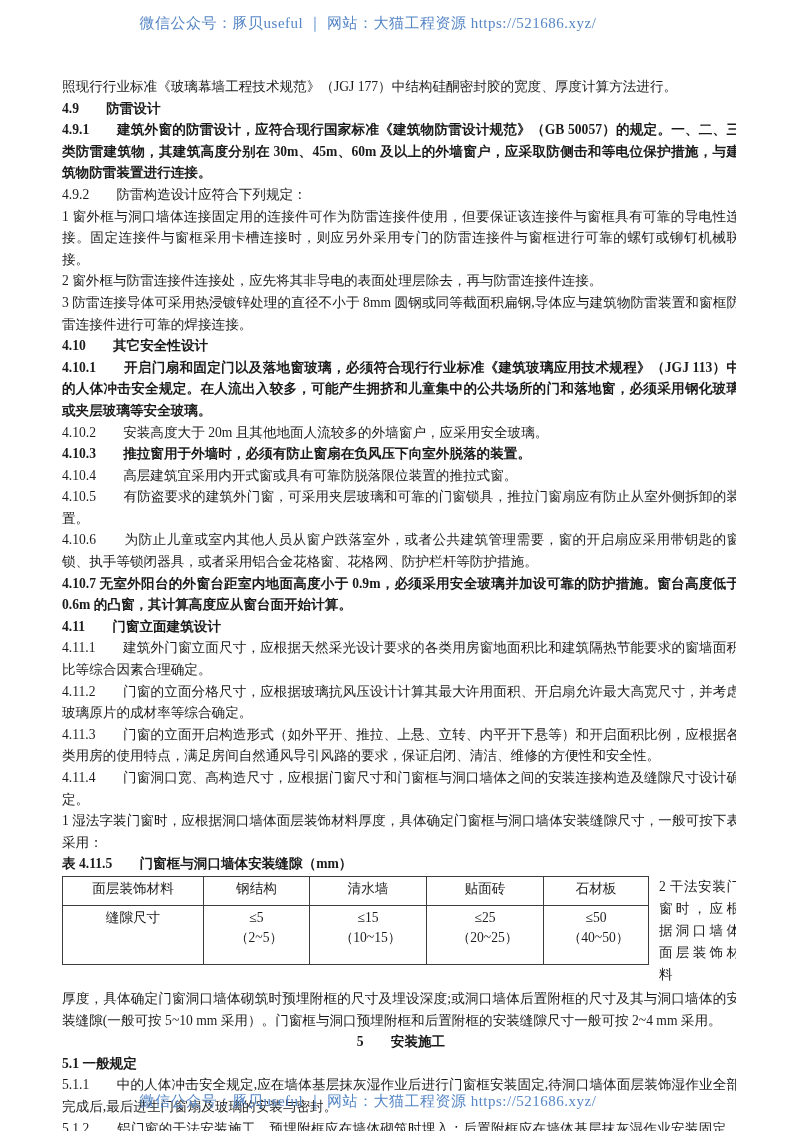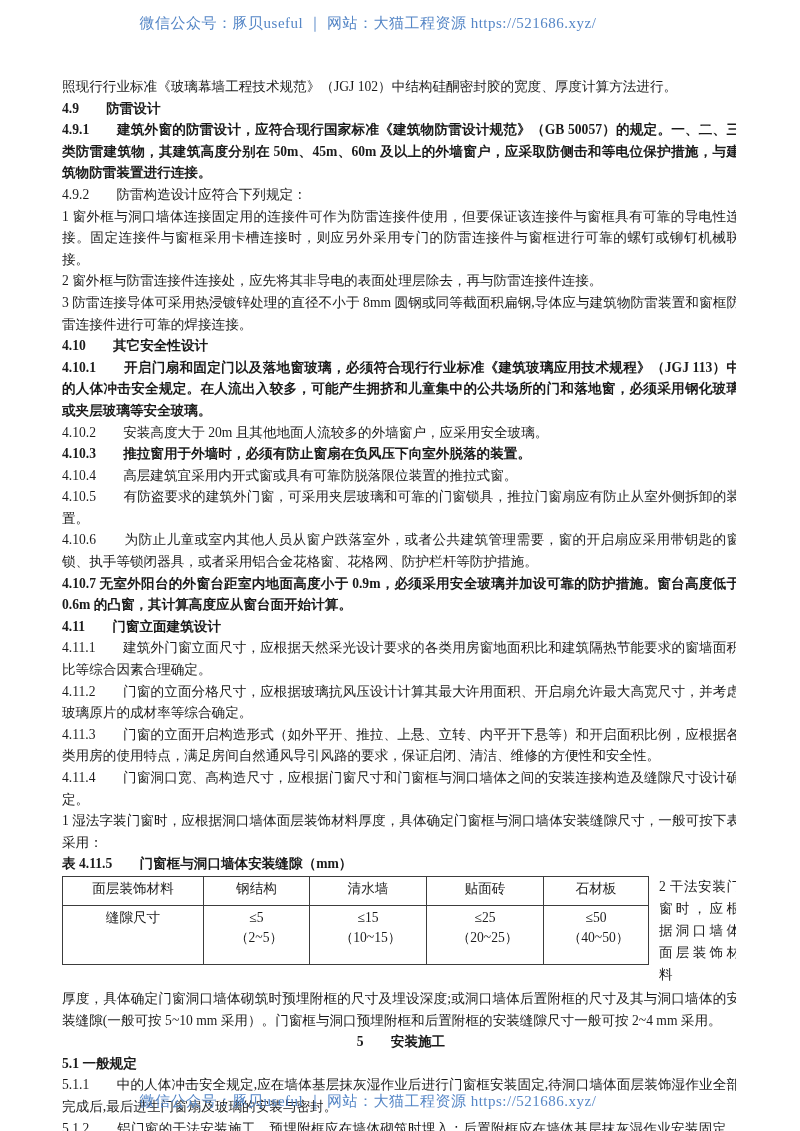"照现行行业标准《玻璃幕墙工程技术规范》（JGJ" div.para { text: 102 -> 177 }
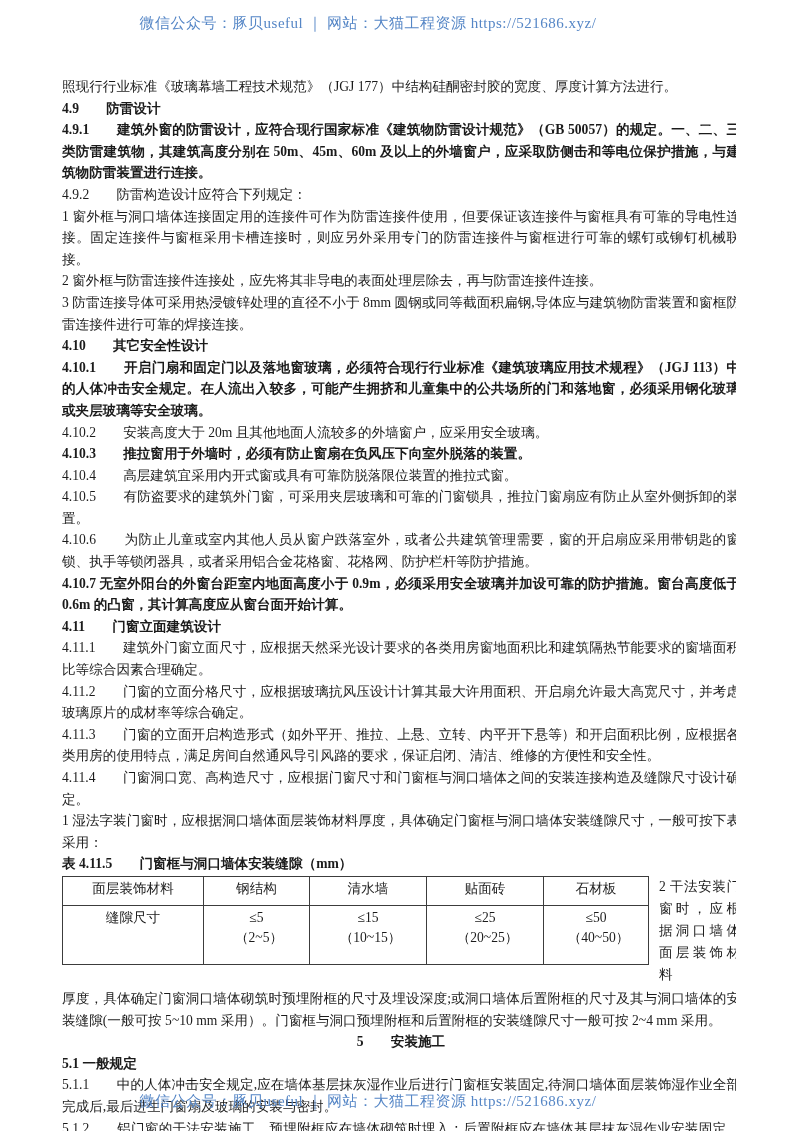"4.9.1 建筑外窗的防雷设计，应符合现行国家标准《建筑物防雷设计规范》（GB" div.para { text: 50m -> 30m }
